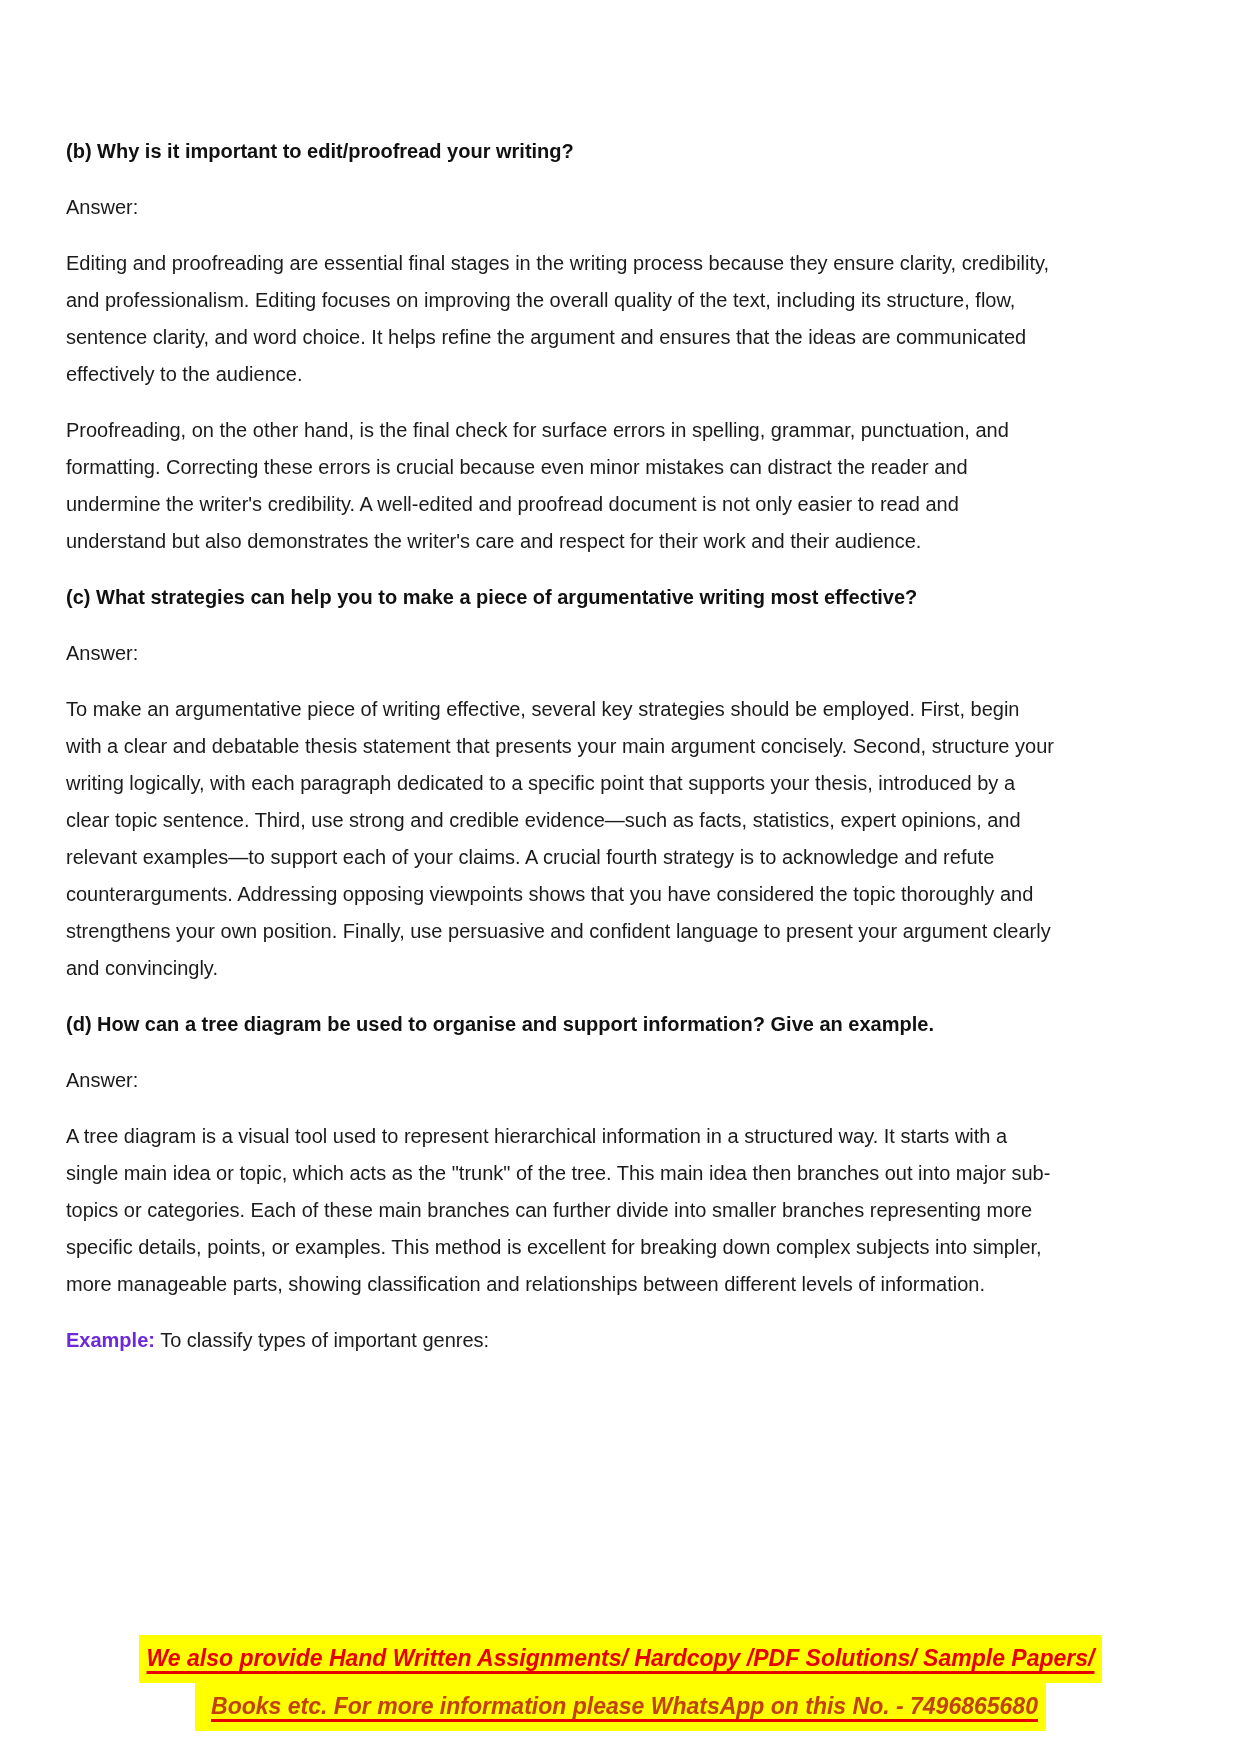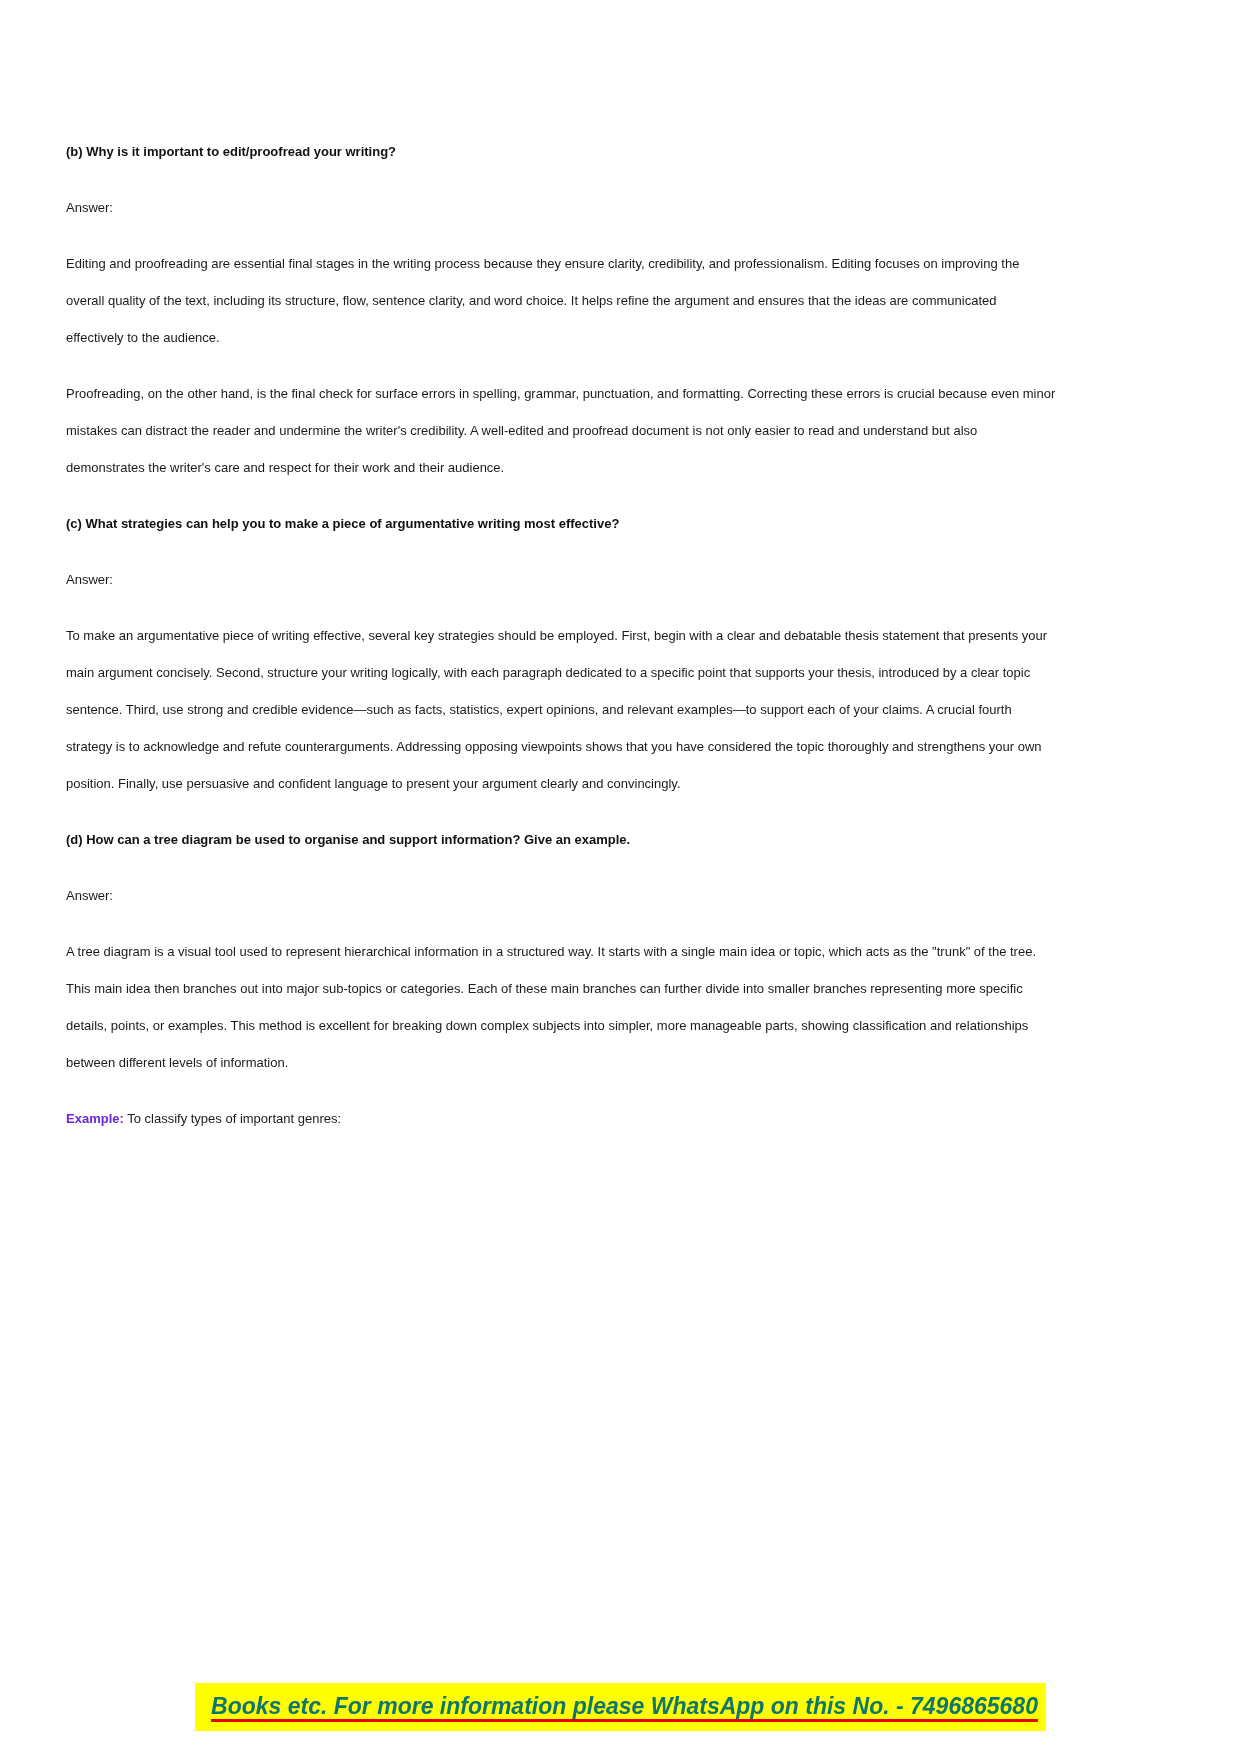"(b) Why is it important" .content p, .content h2 { font-size: 13px -> 20px }
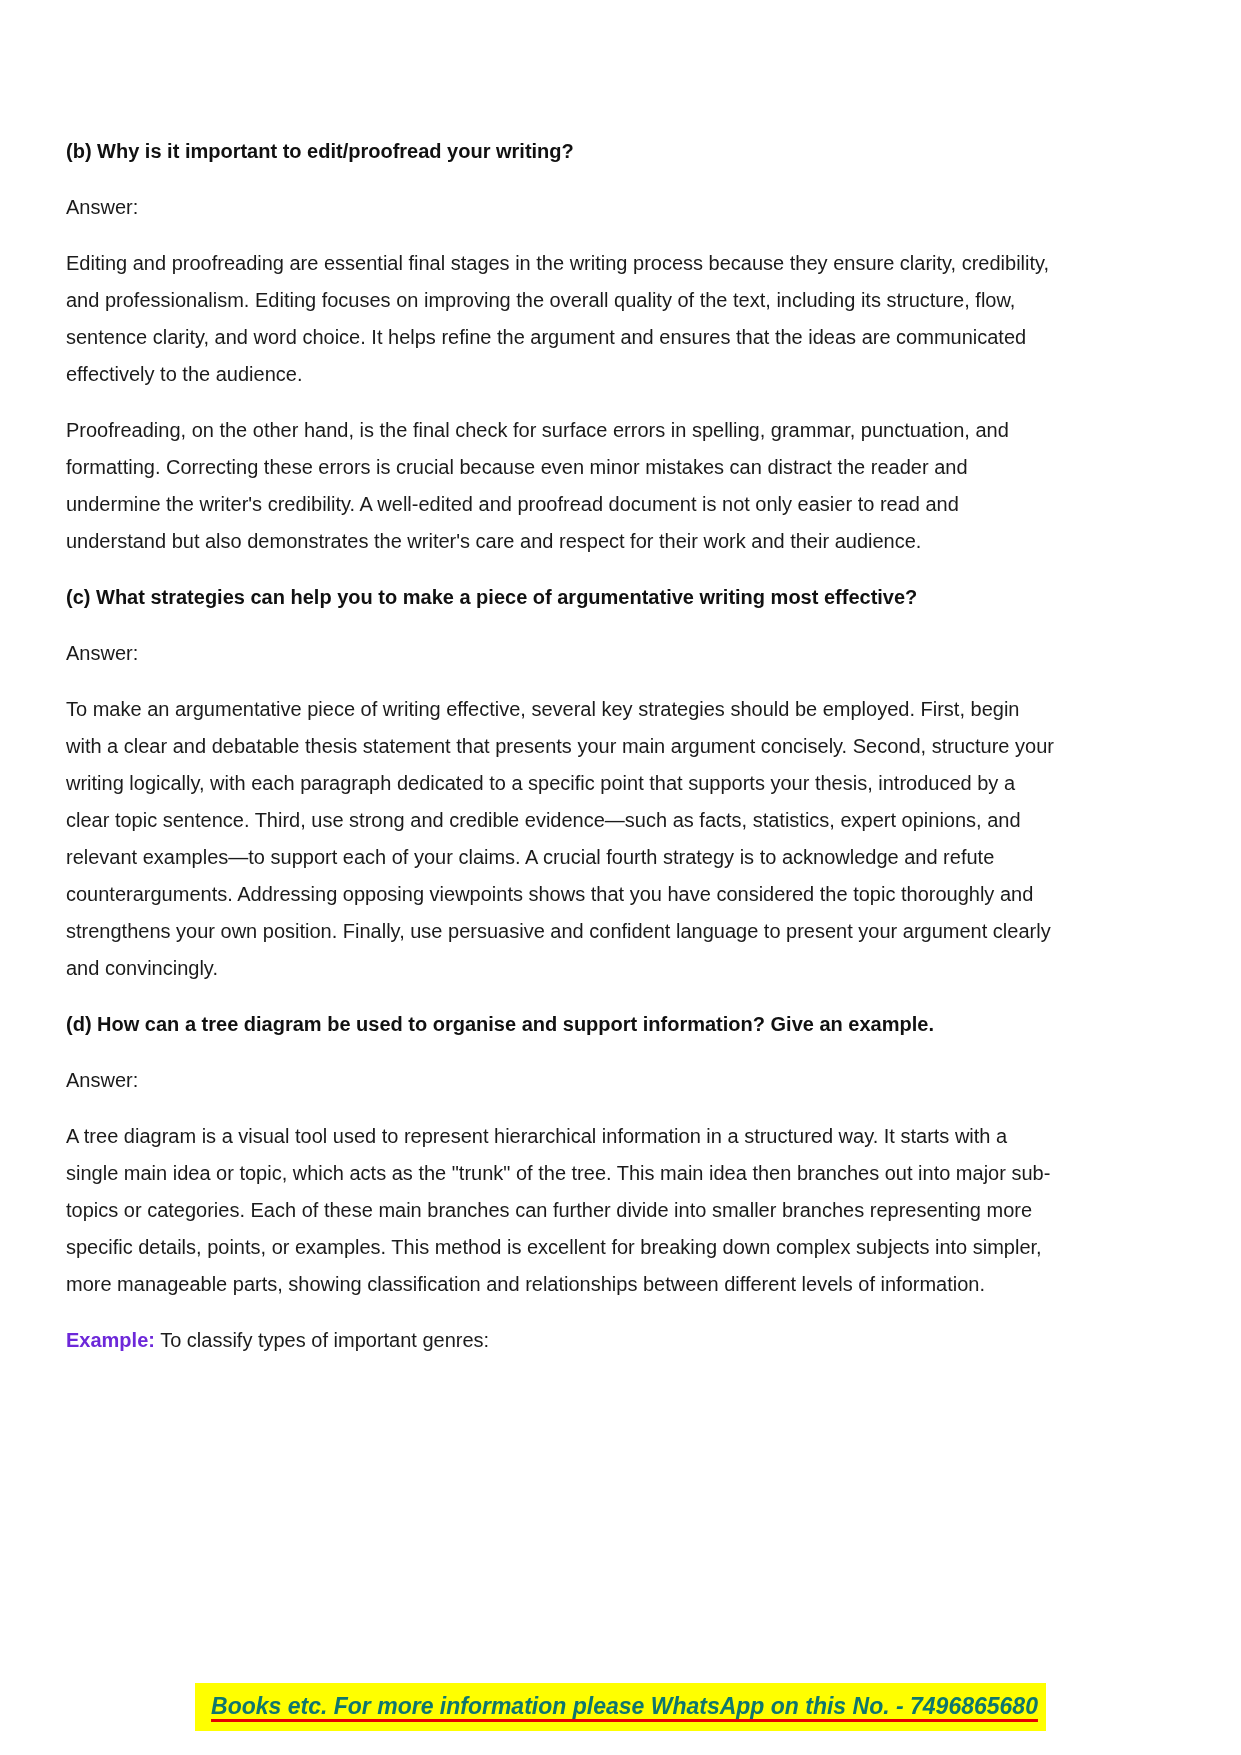"We also provide Hand Written" div.banner-line { html: none -> <div> <span>We also provide Hand Written Assignments/ Hardcopy /PDF Solutions/ Sample Papers/</span> </div> }
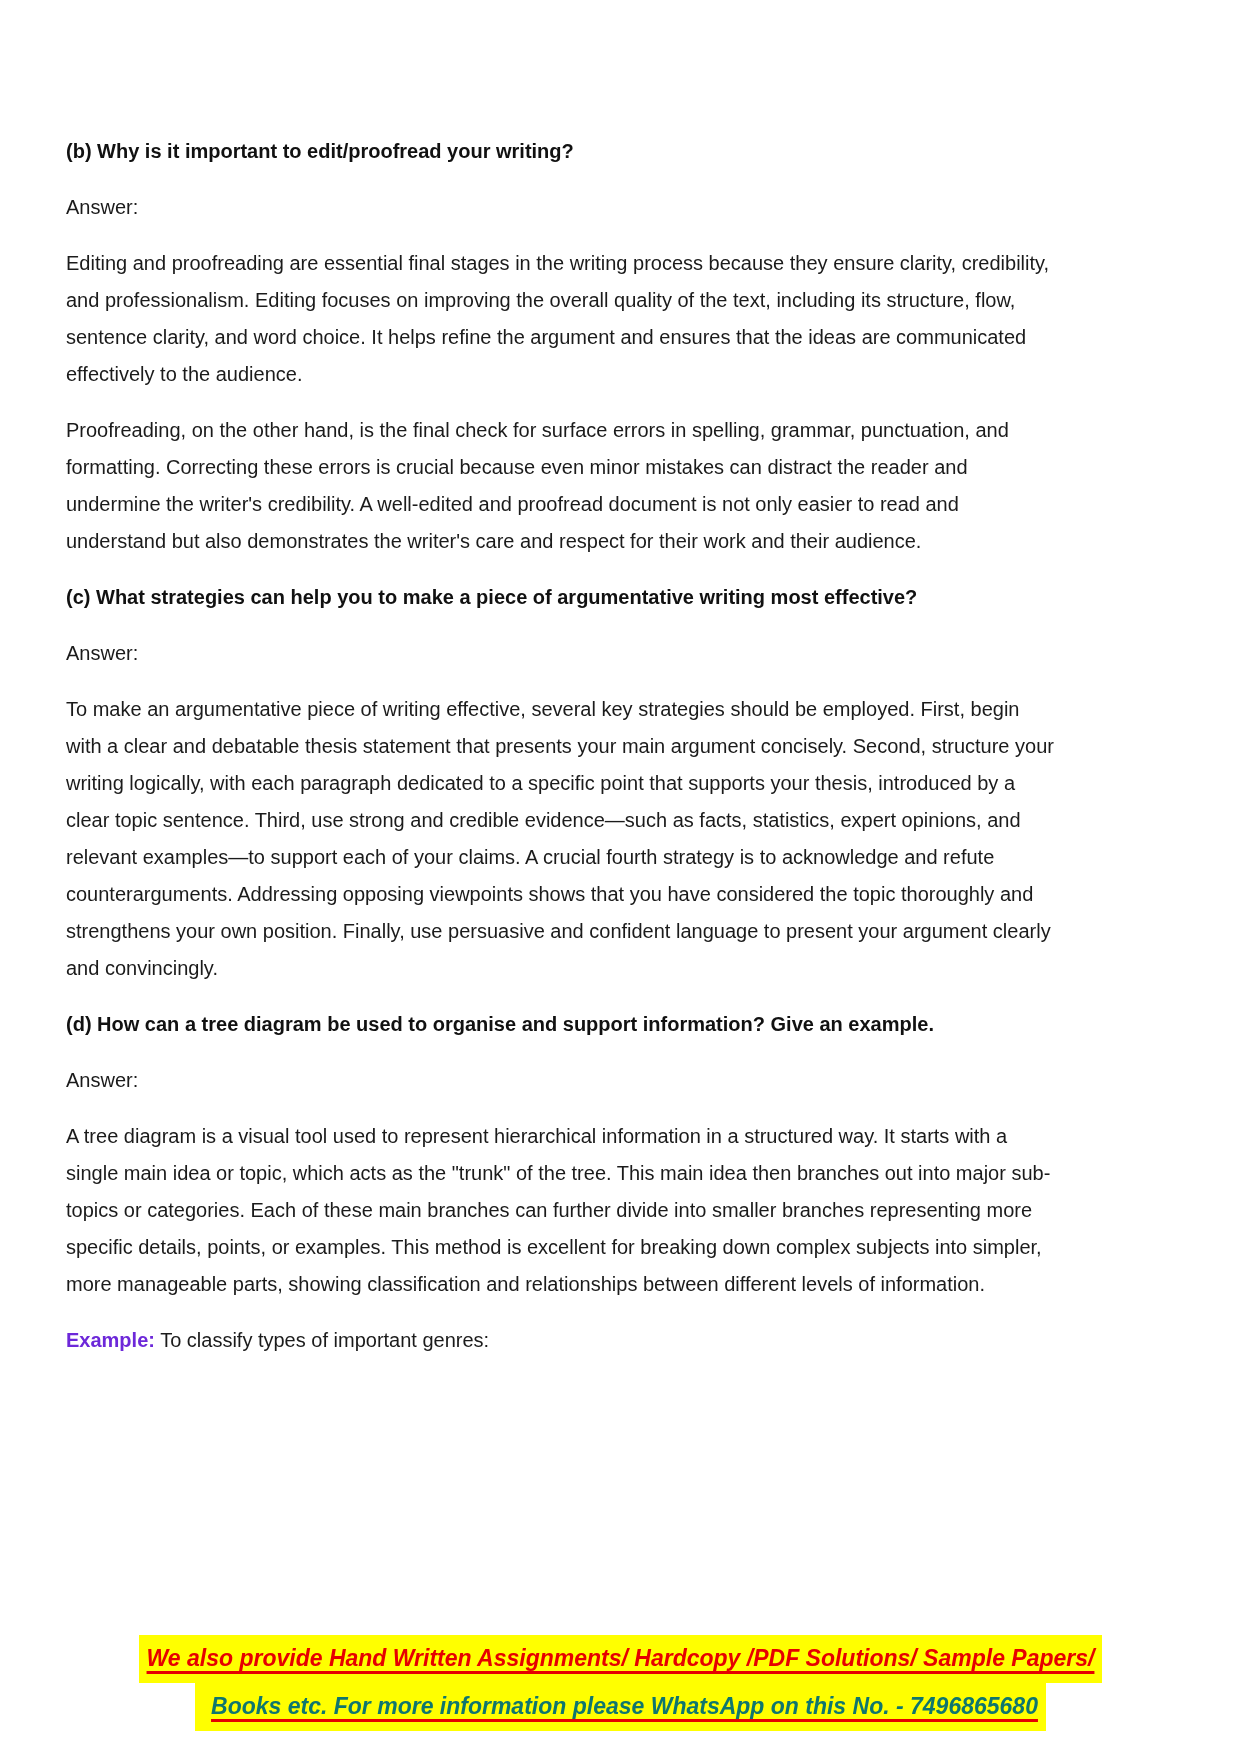"Books etc. For more information" span.hl { color: #0f766e -> #c2410c }
